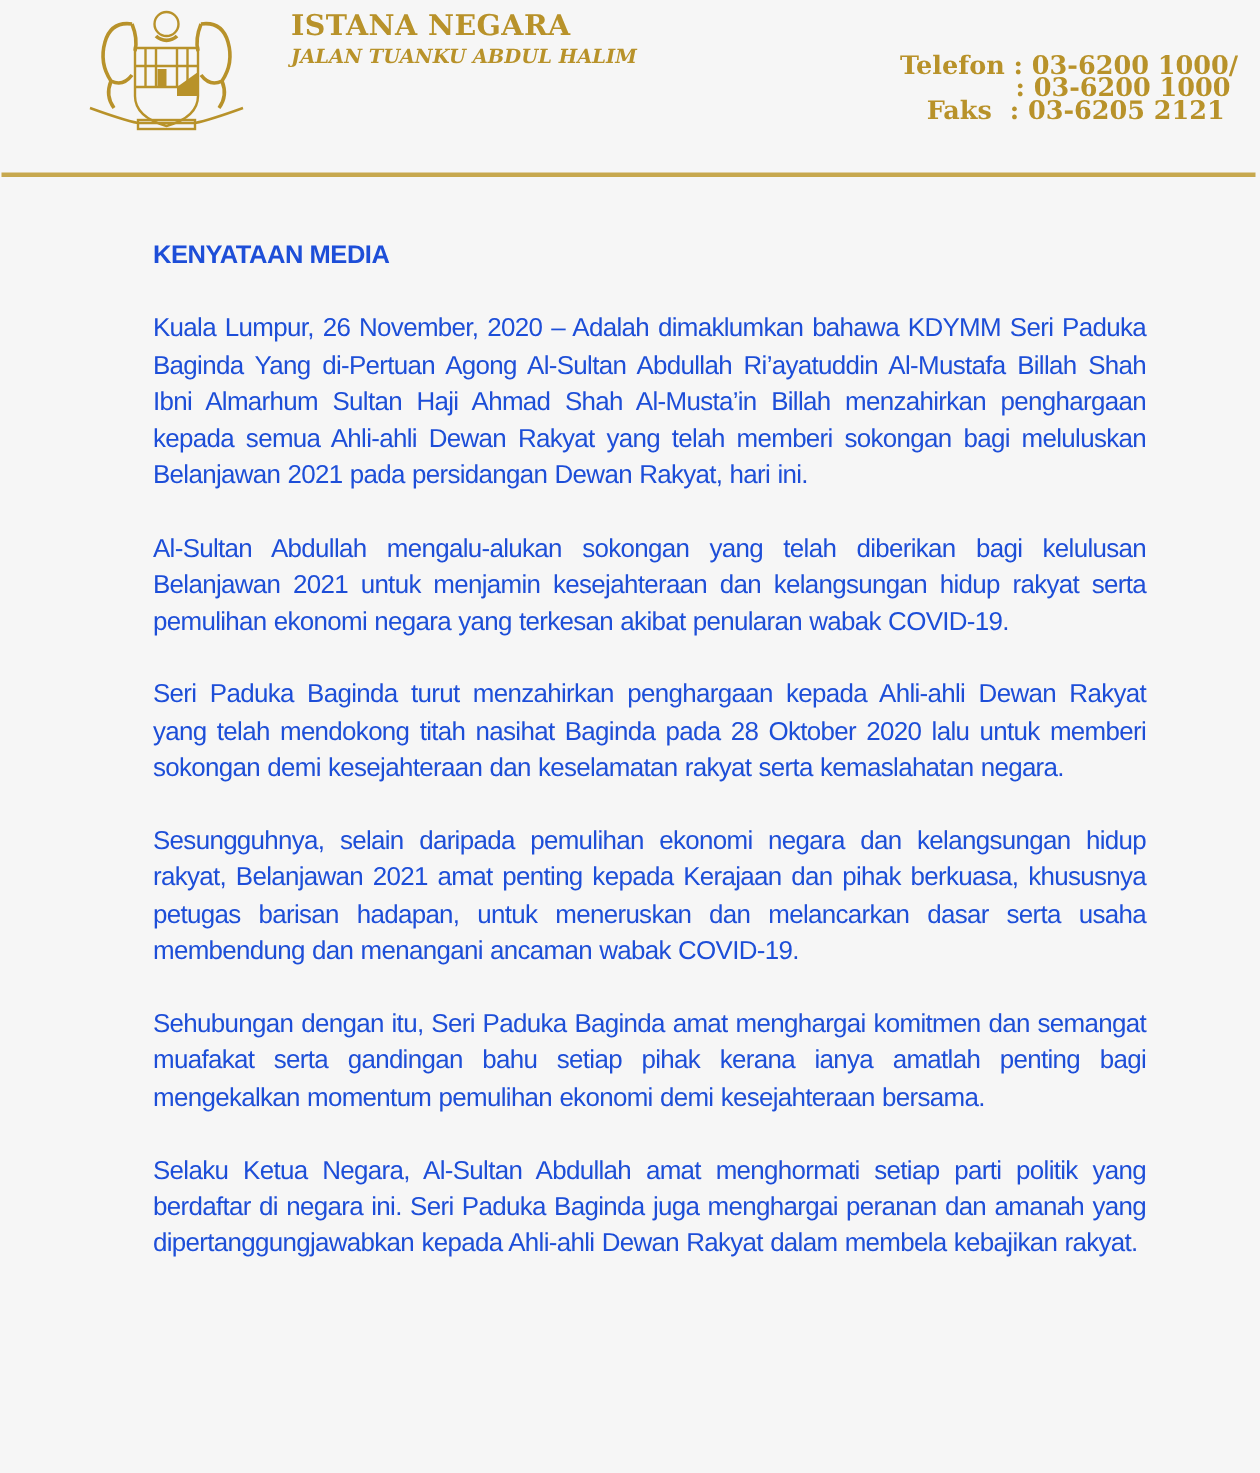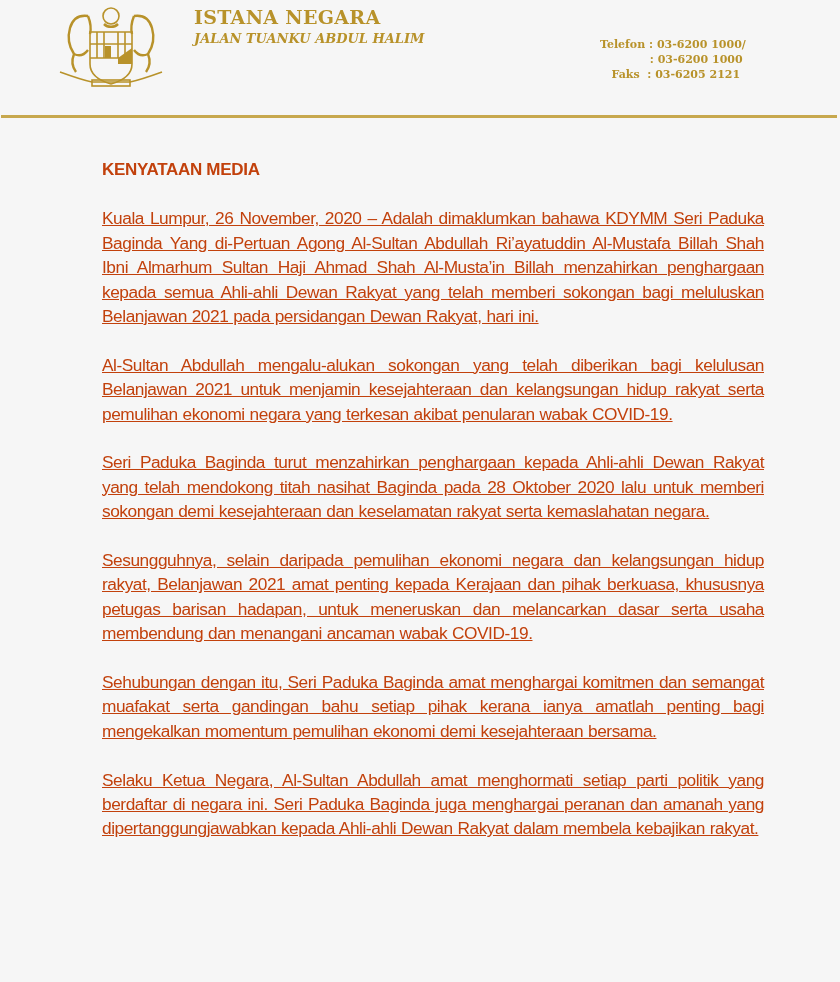"Telefon : 03-6200 1000/" .contact { font-size: 11px -> 17px }
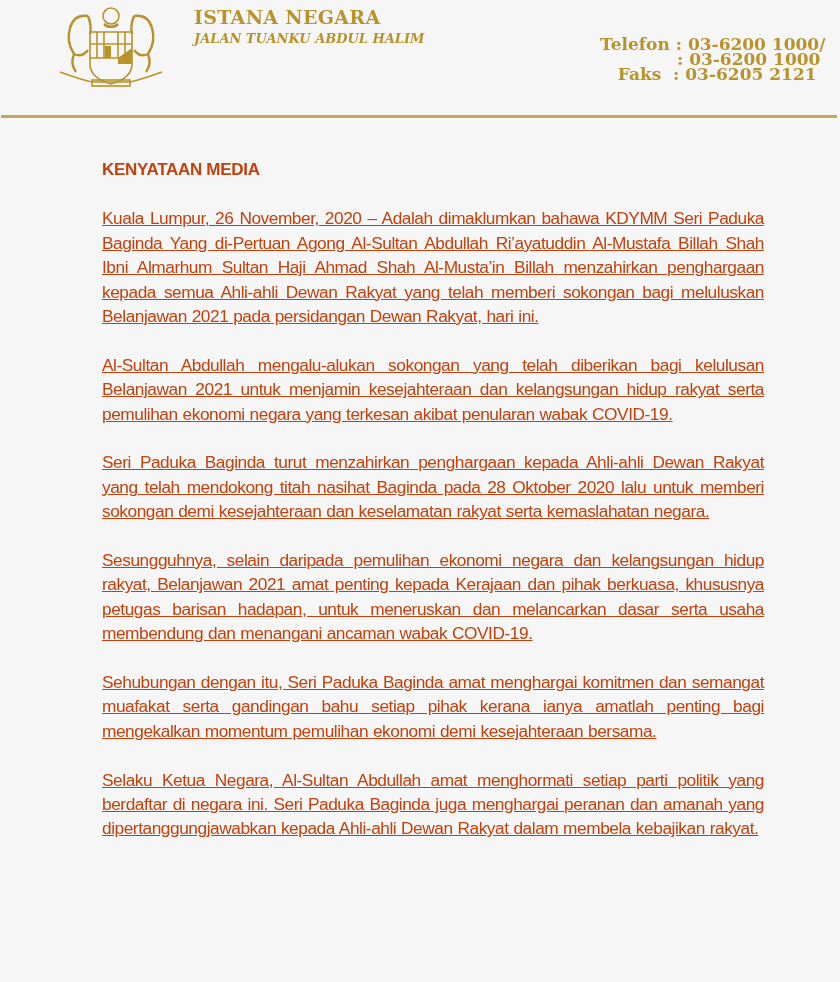"KENYATAAN MEDIA" .content { color: #c2410c -> #1d4ed8 }
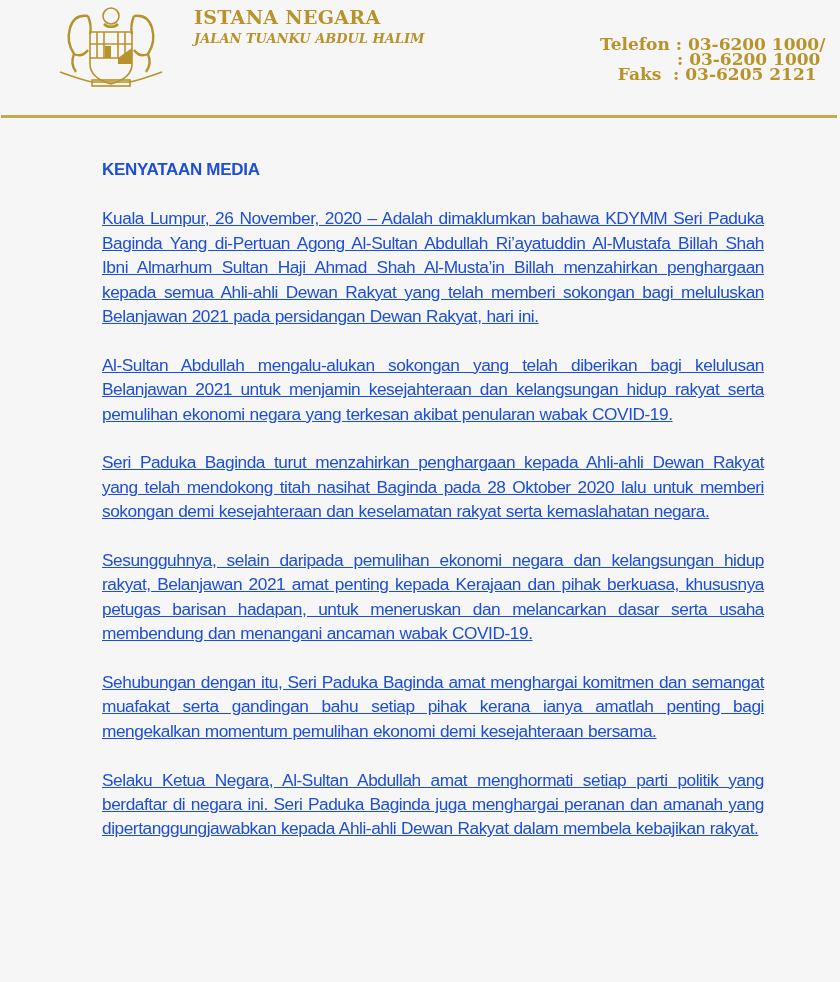"Kuala Lumpur, 26 November, 2020" .content p { text-decoration: underline -> none }
